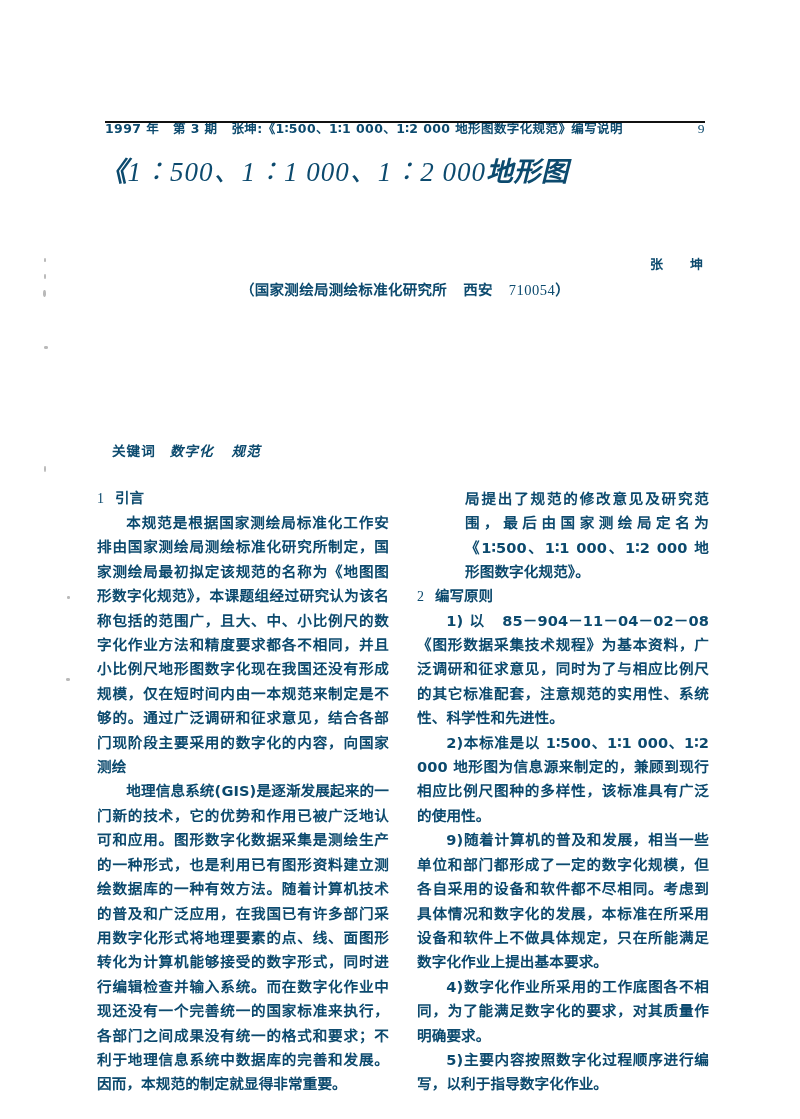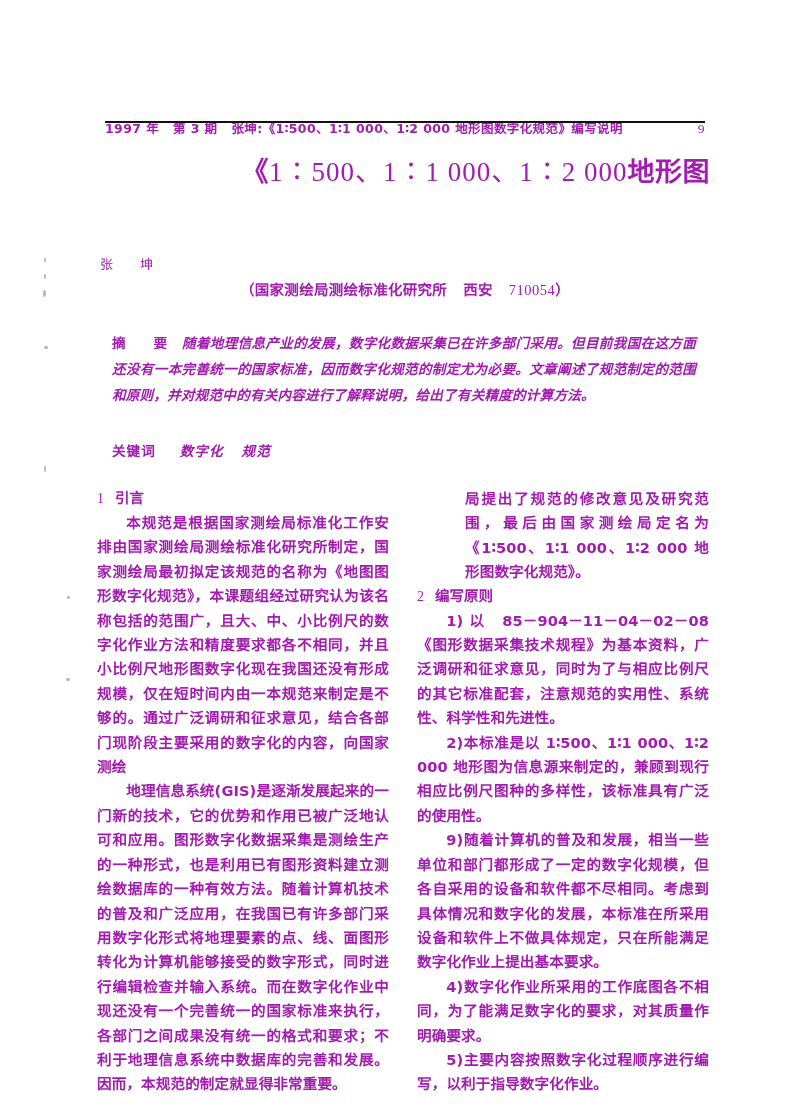"1997 年" .page { color: #a21caf -> #0c4a6e }
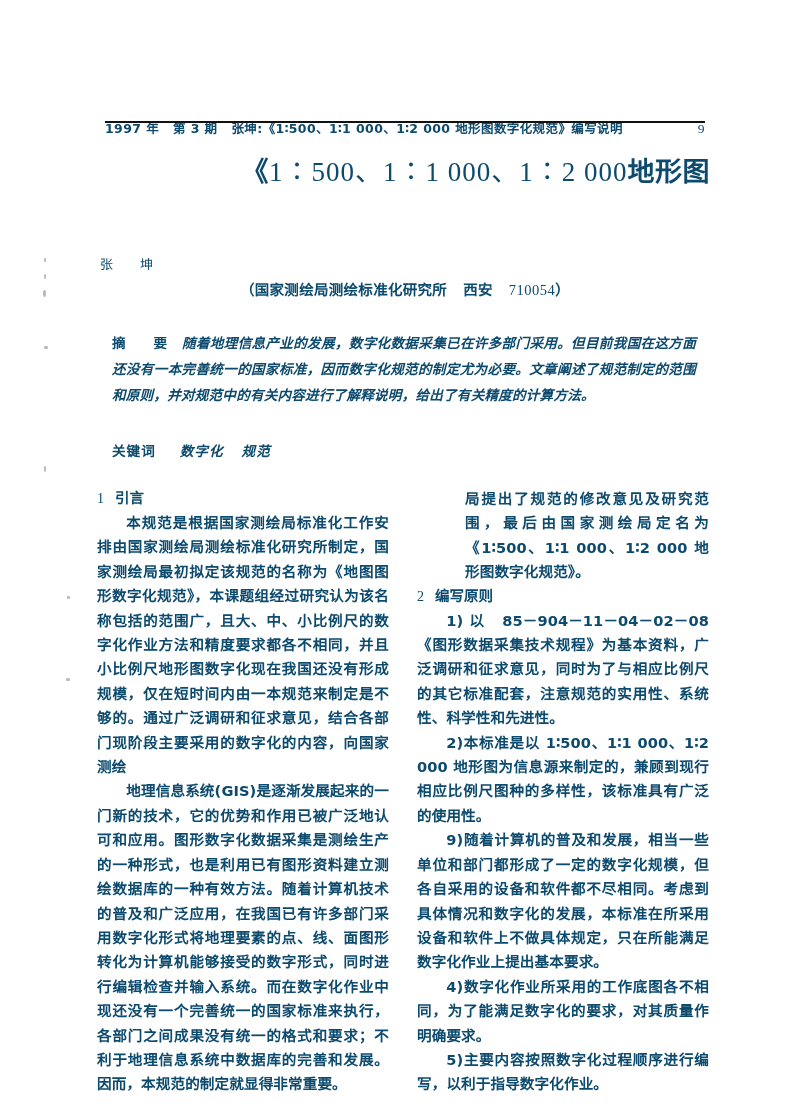"《1∶500、1∶1 000、1∶2 000地形图" .title-block { font-style: none -> italic; text-align: right -> left }
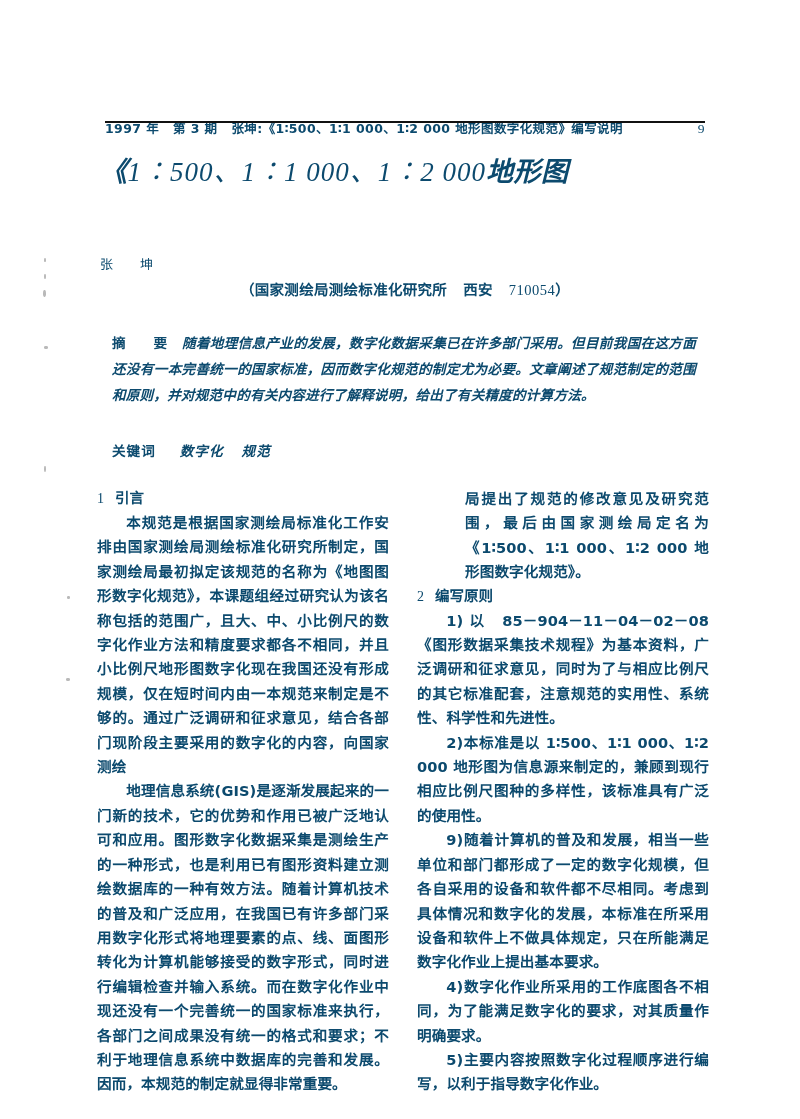"张 坤" .author { font-weight: 400 -> 700; text-align: left -> right }
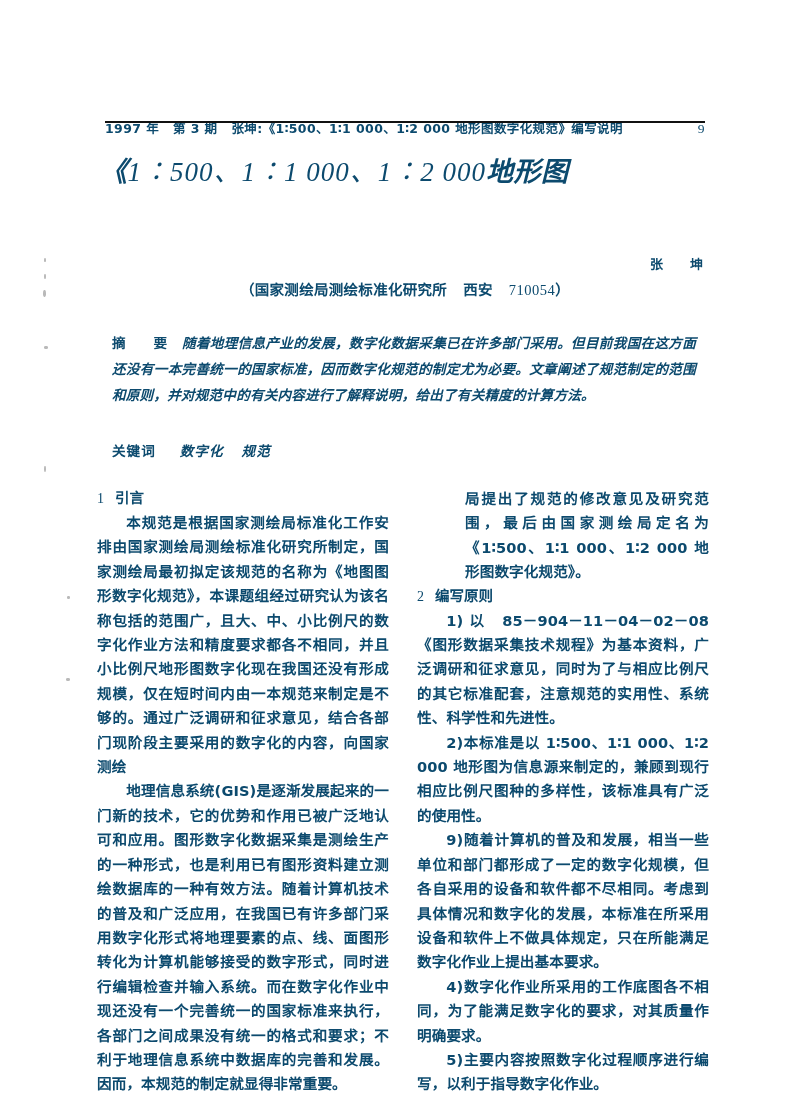"摘 要" div.abstract { html: <div><span>摘 要</span><span>随着地理信息产业的发展，数字化数据采集已在许多部门采用。但目前我国在这方面还没有一本完善统一的国家标准，因而数字化规范的制定尤为必要。文章阐述了规范制定的范围和原则，并对规范中的有关内容进行了解释说明，给出了有关精度的计算方法。</span></div> -> none }
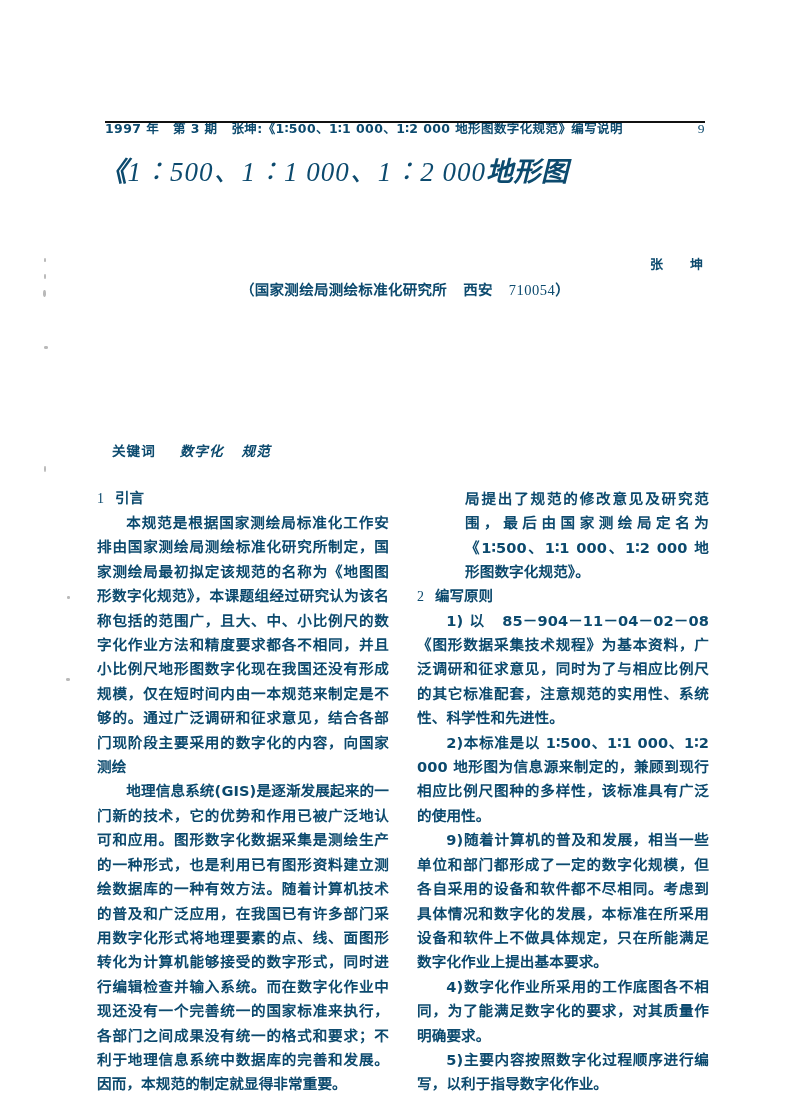"关键词" .keywords .lbl { margin-right: 24px -> 14px }
